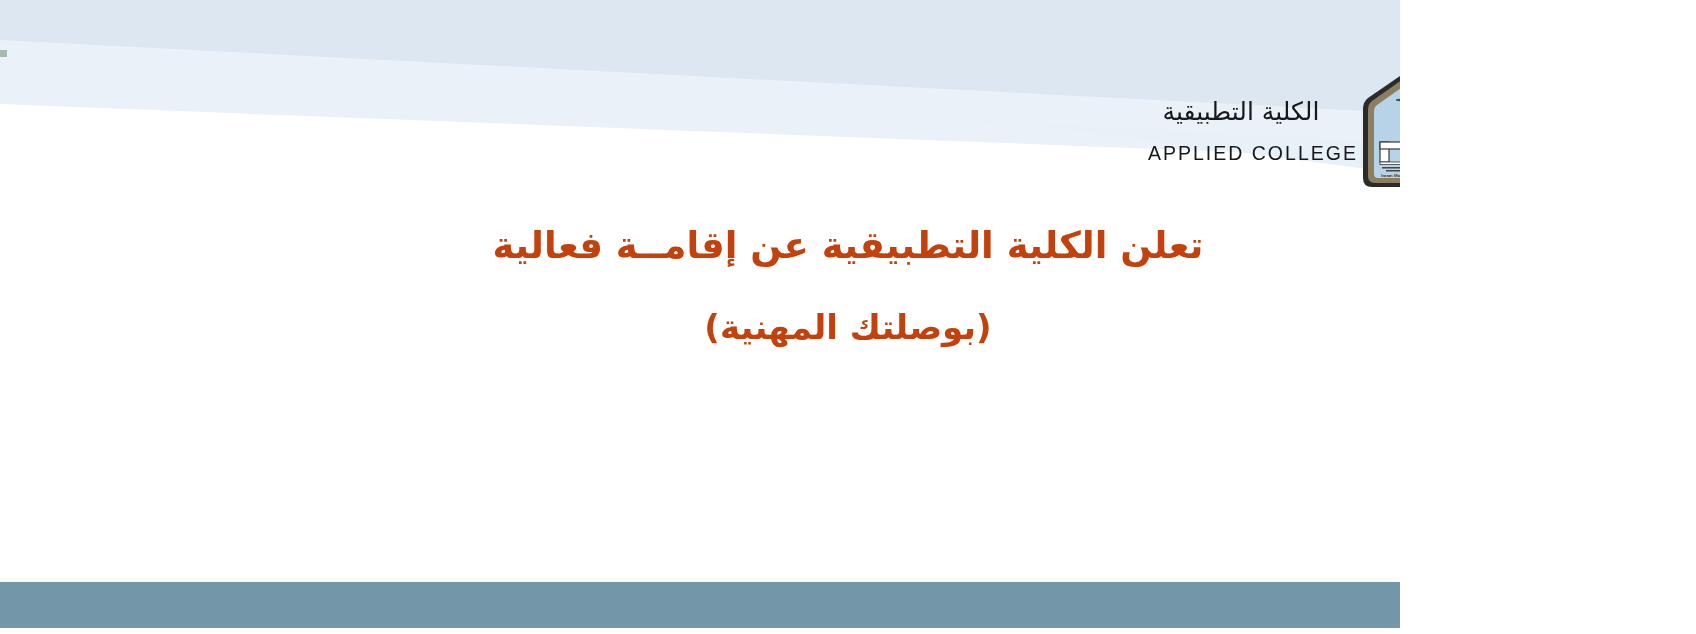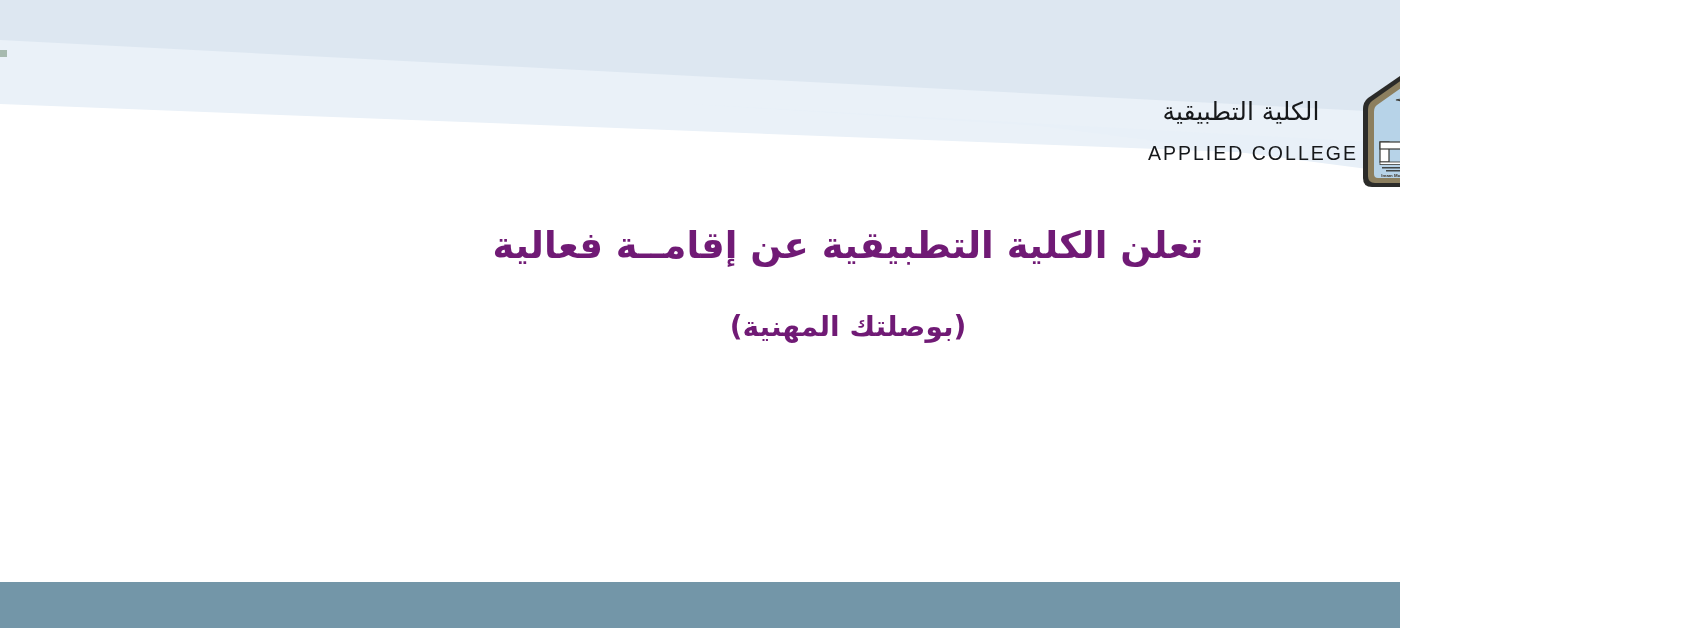"تعلن الكلية التطبيقية عن إقامــة" .headline .line { color: #701a75 -> #c2410c }
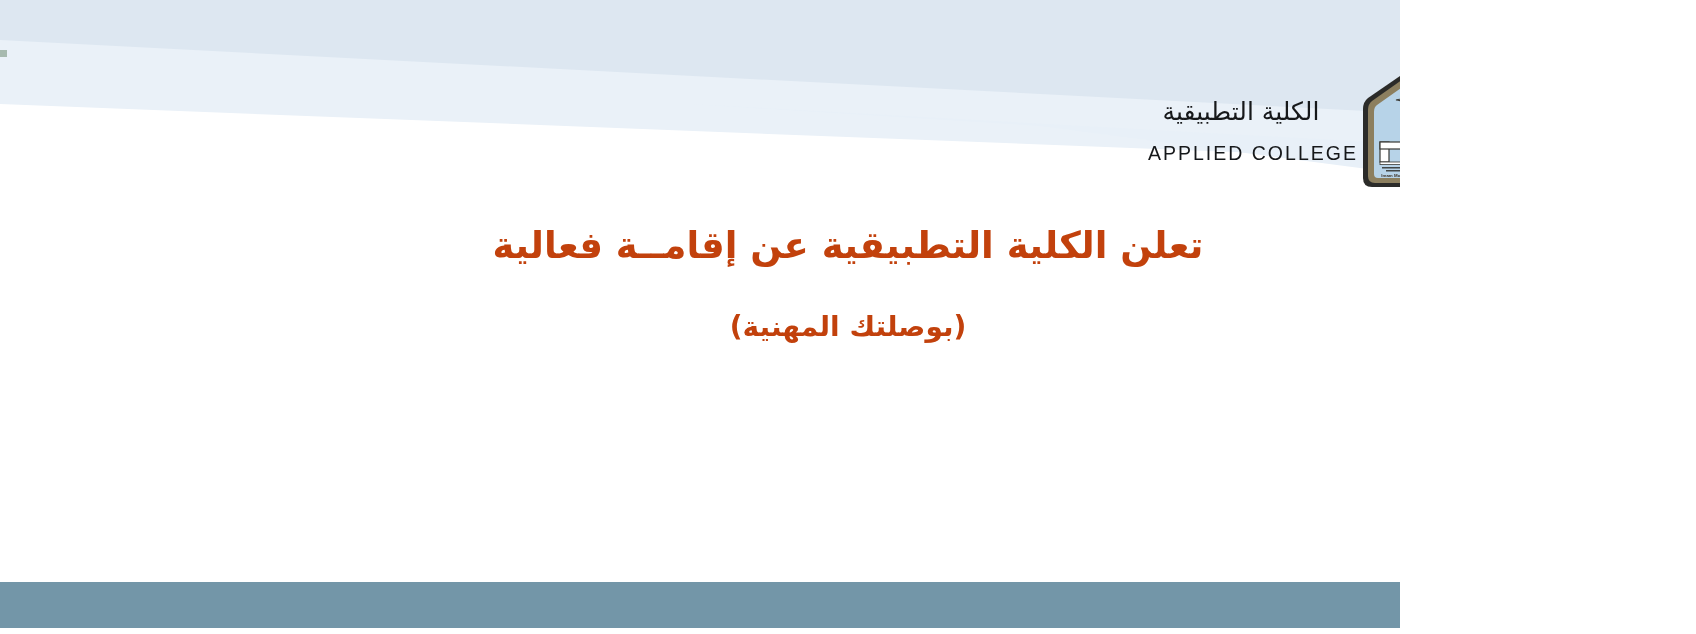"(بوصلتك المهنية)" .headline .line2 { font-size: 28px -> 34px }
